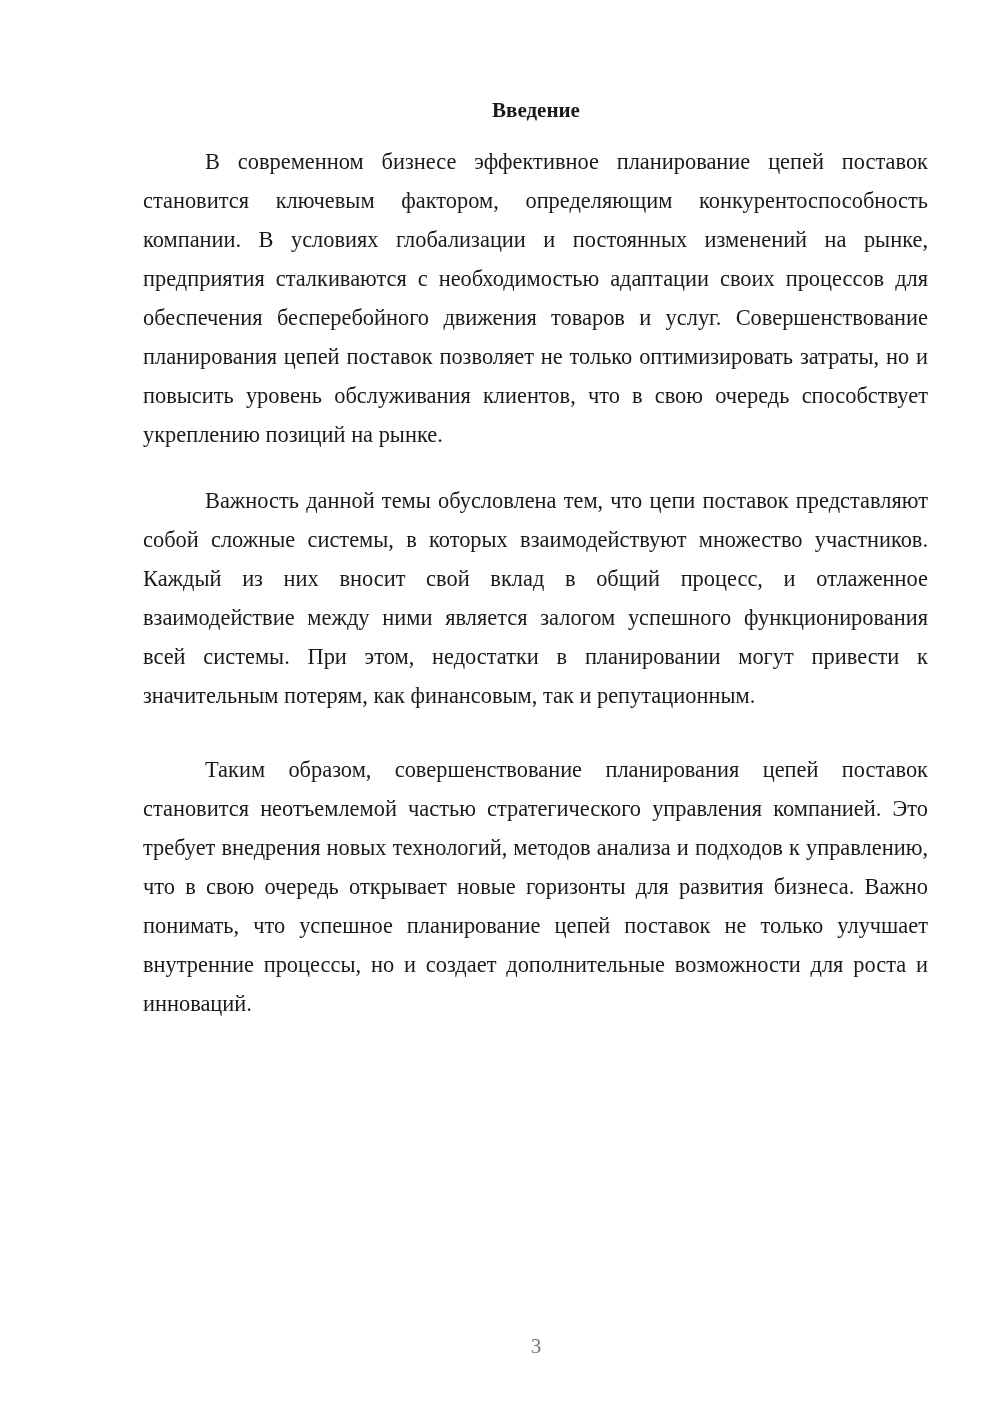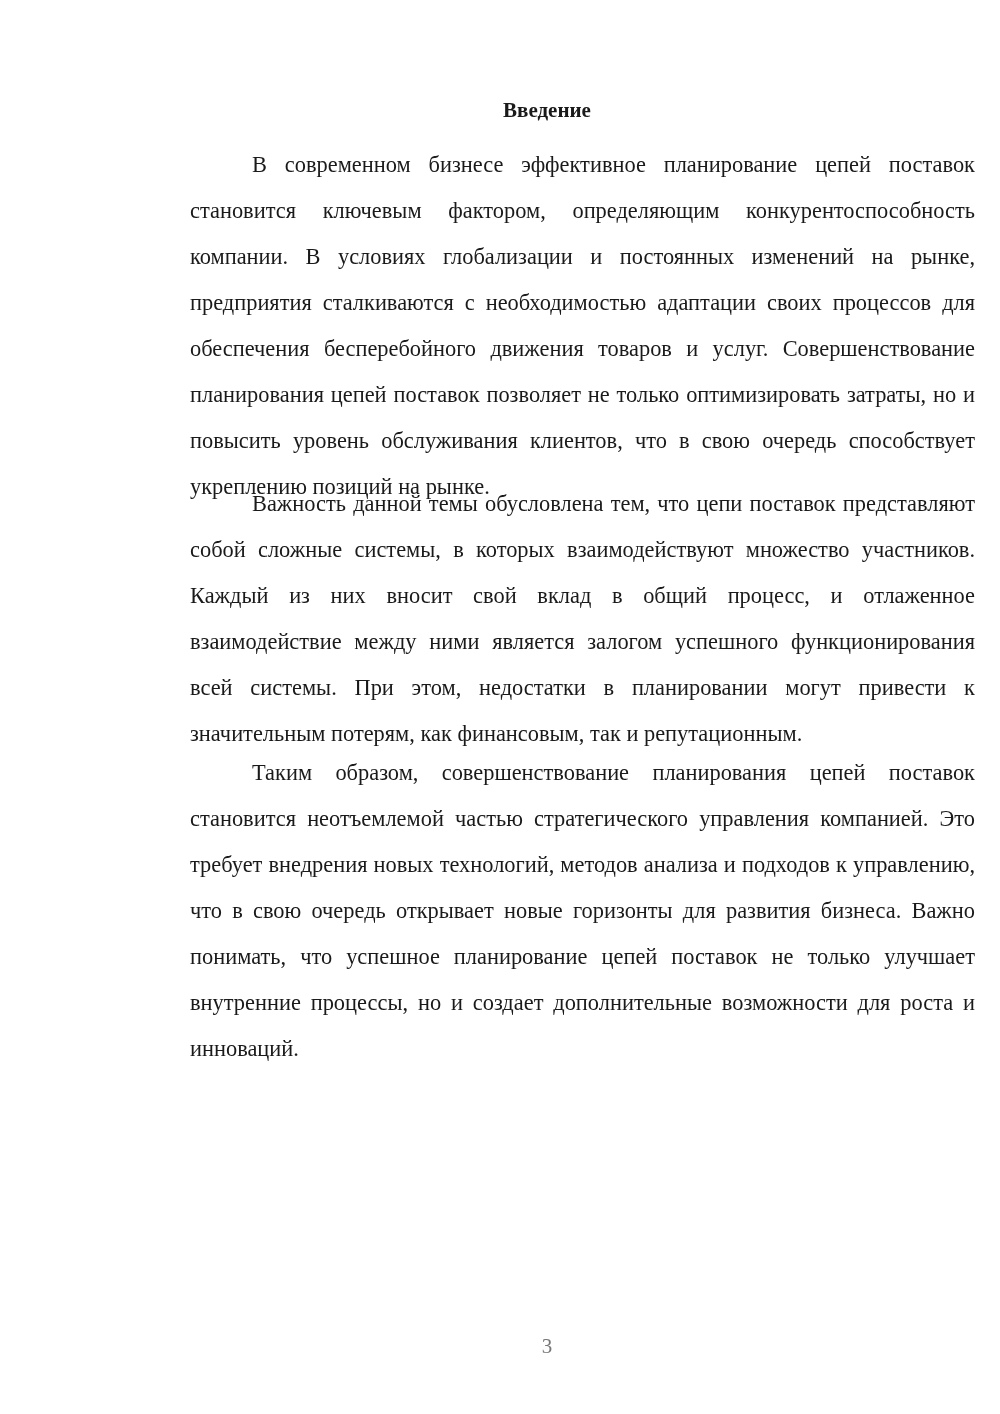"Введение" .page { left: 11px -> 0 }
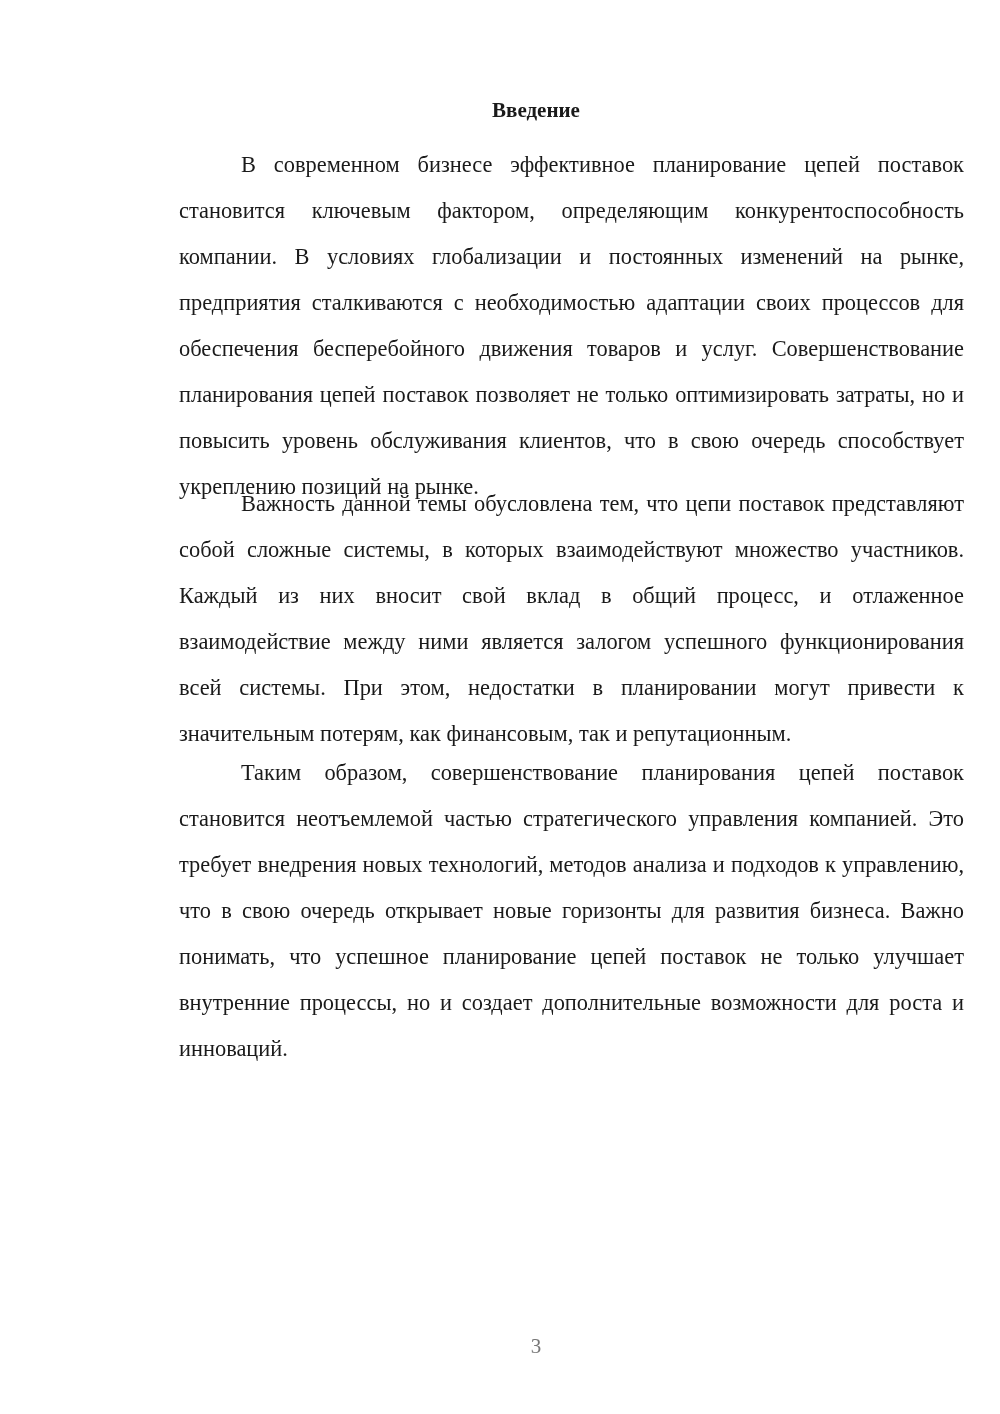"В современном бизнесе эффективное" .body-text { line-height: 46px -> 39px; margin-left: 36px -> none }
